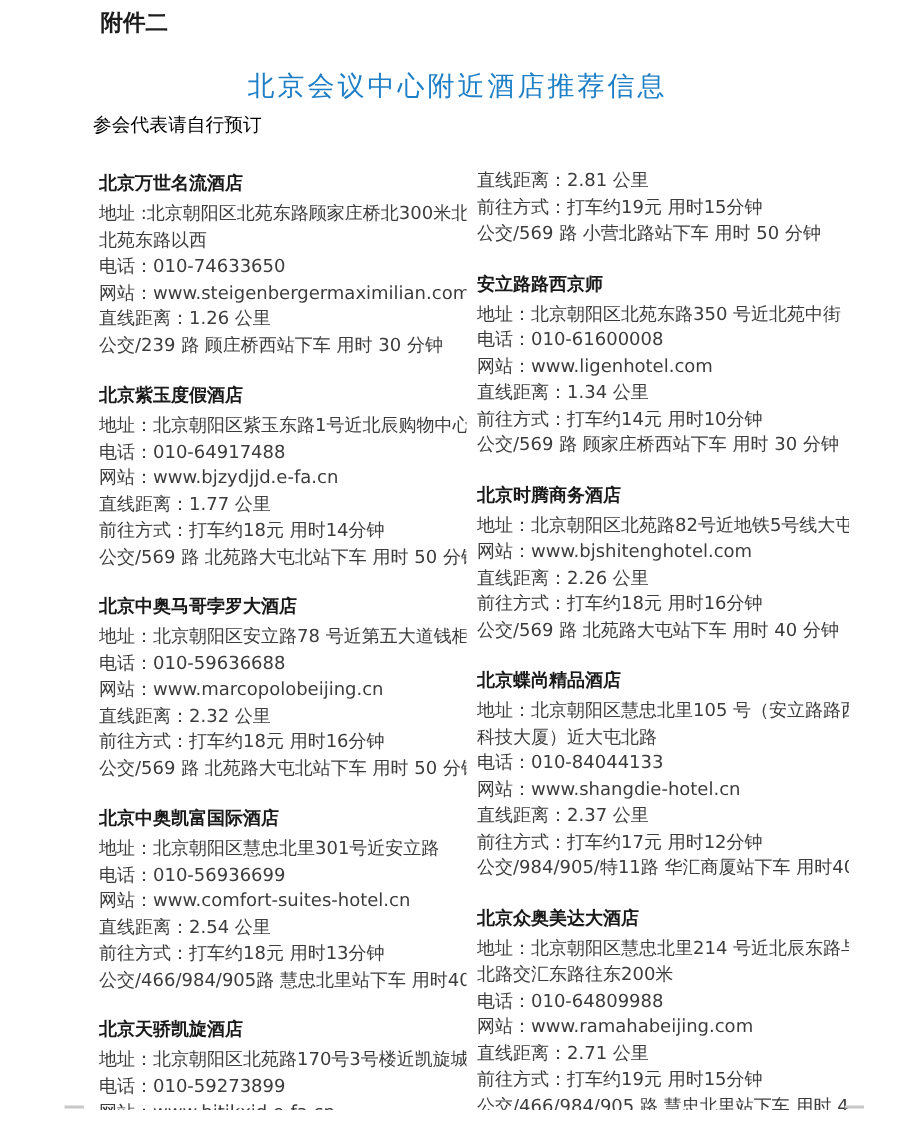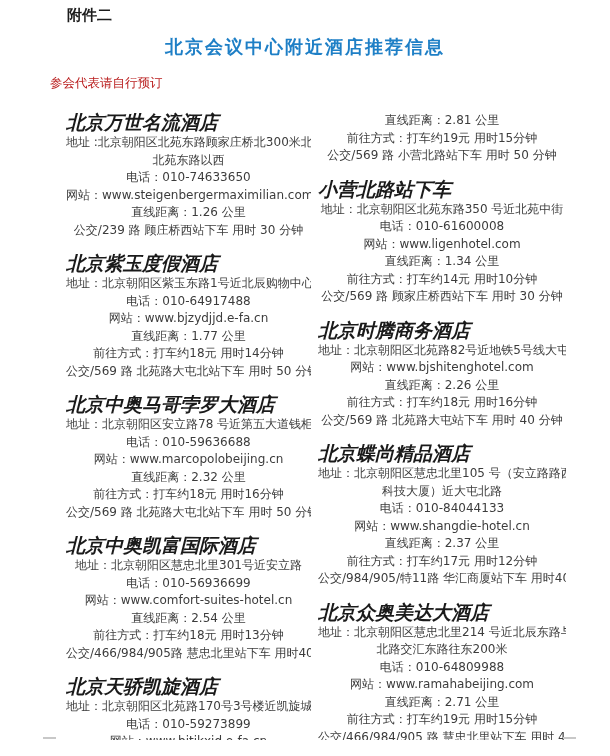"北京会议中心附近酒店推荐信息" .doc-title { font-weight: bold -> normal; margin: 4px -> 14px }
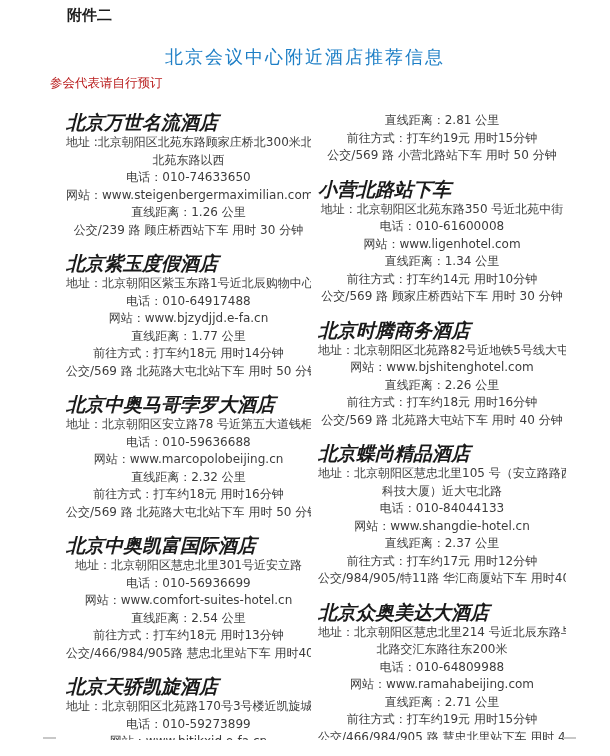"参会代表请自行预订" .booking-note { color: #b91c1c -> #000000; left: 50px -> 62px }
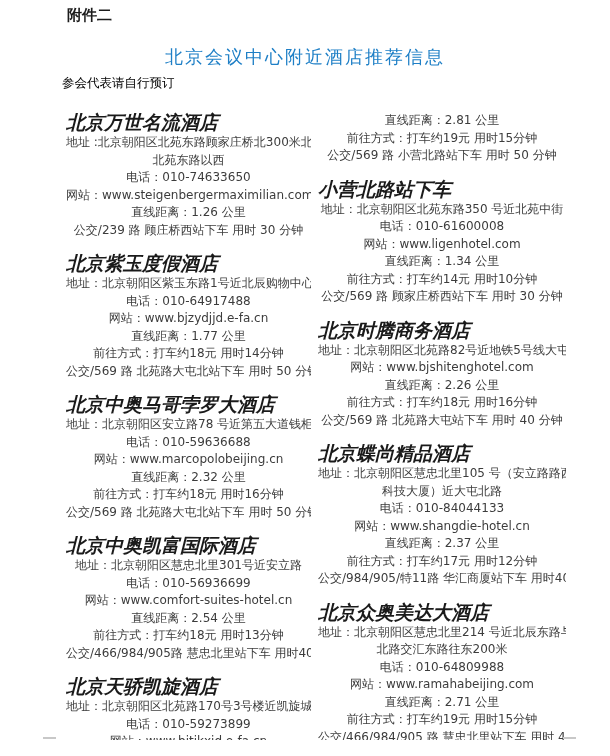"北京万世名流酒店" .hotel-name { font-size: 19px -> 12px; font-style: italic -> none }
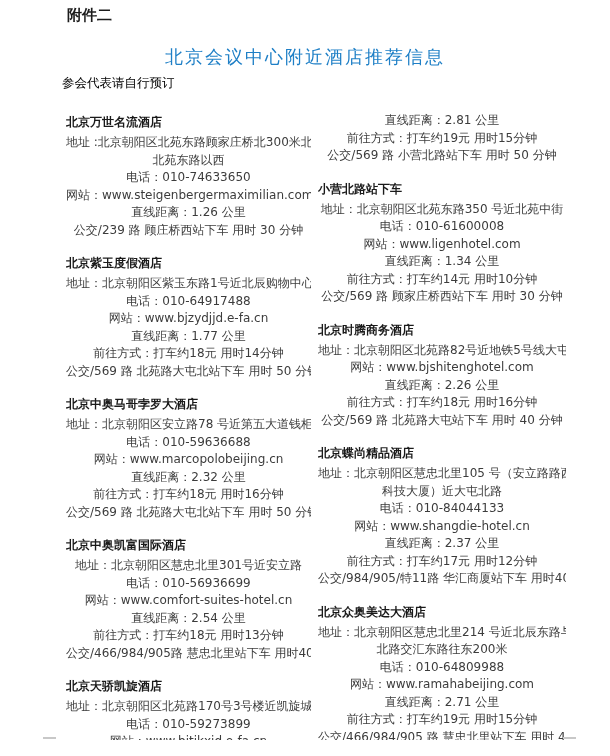"直线距离：2.81 公里" .hotel-line { text-align: center -> none }
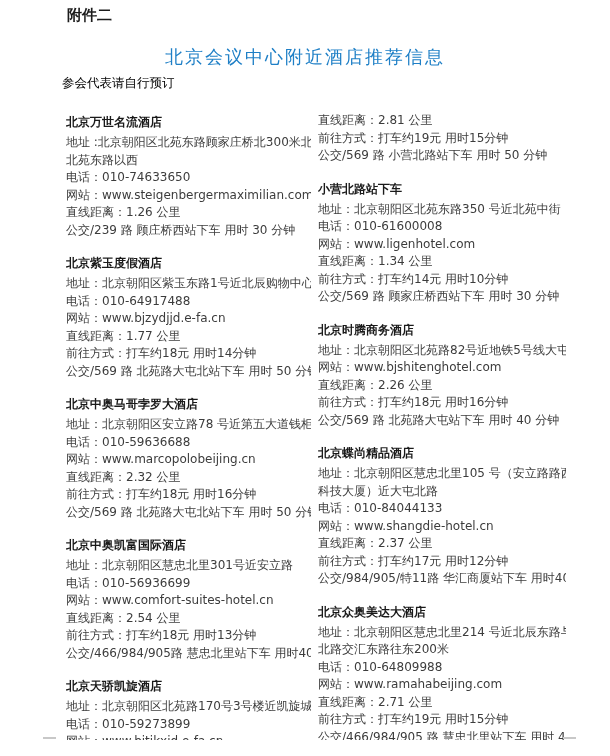"小营北路站下车" div.hotel-name { text: 小营北路站下车 -> 安立路路西京师 }
